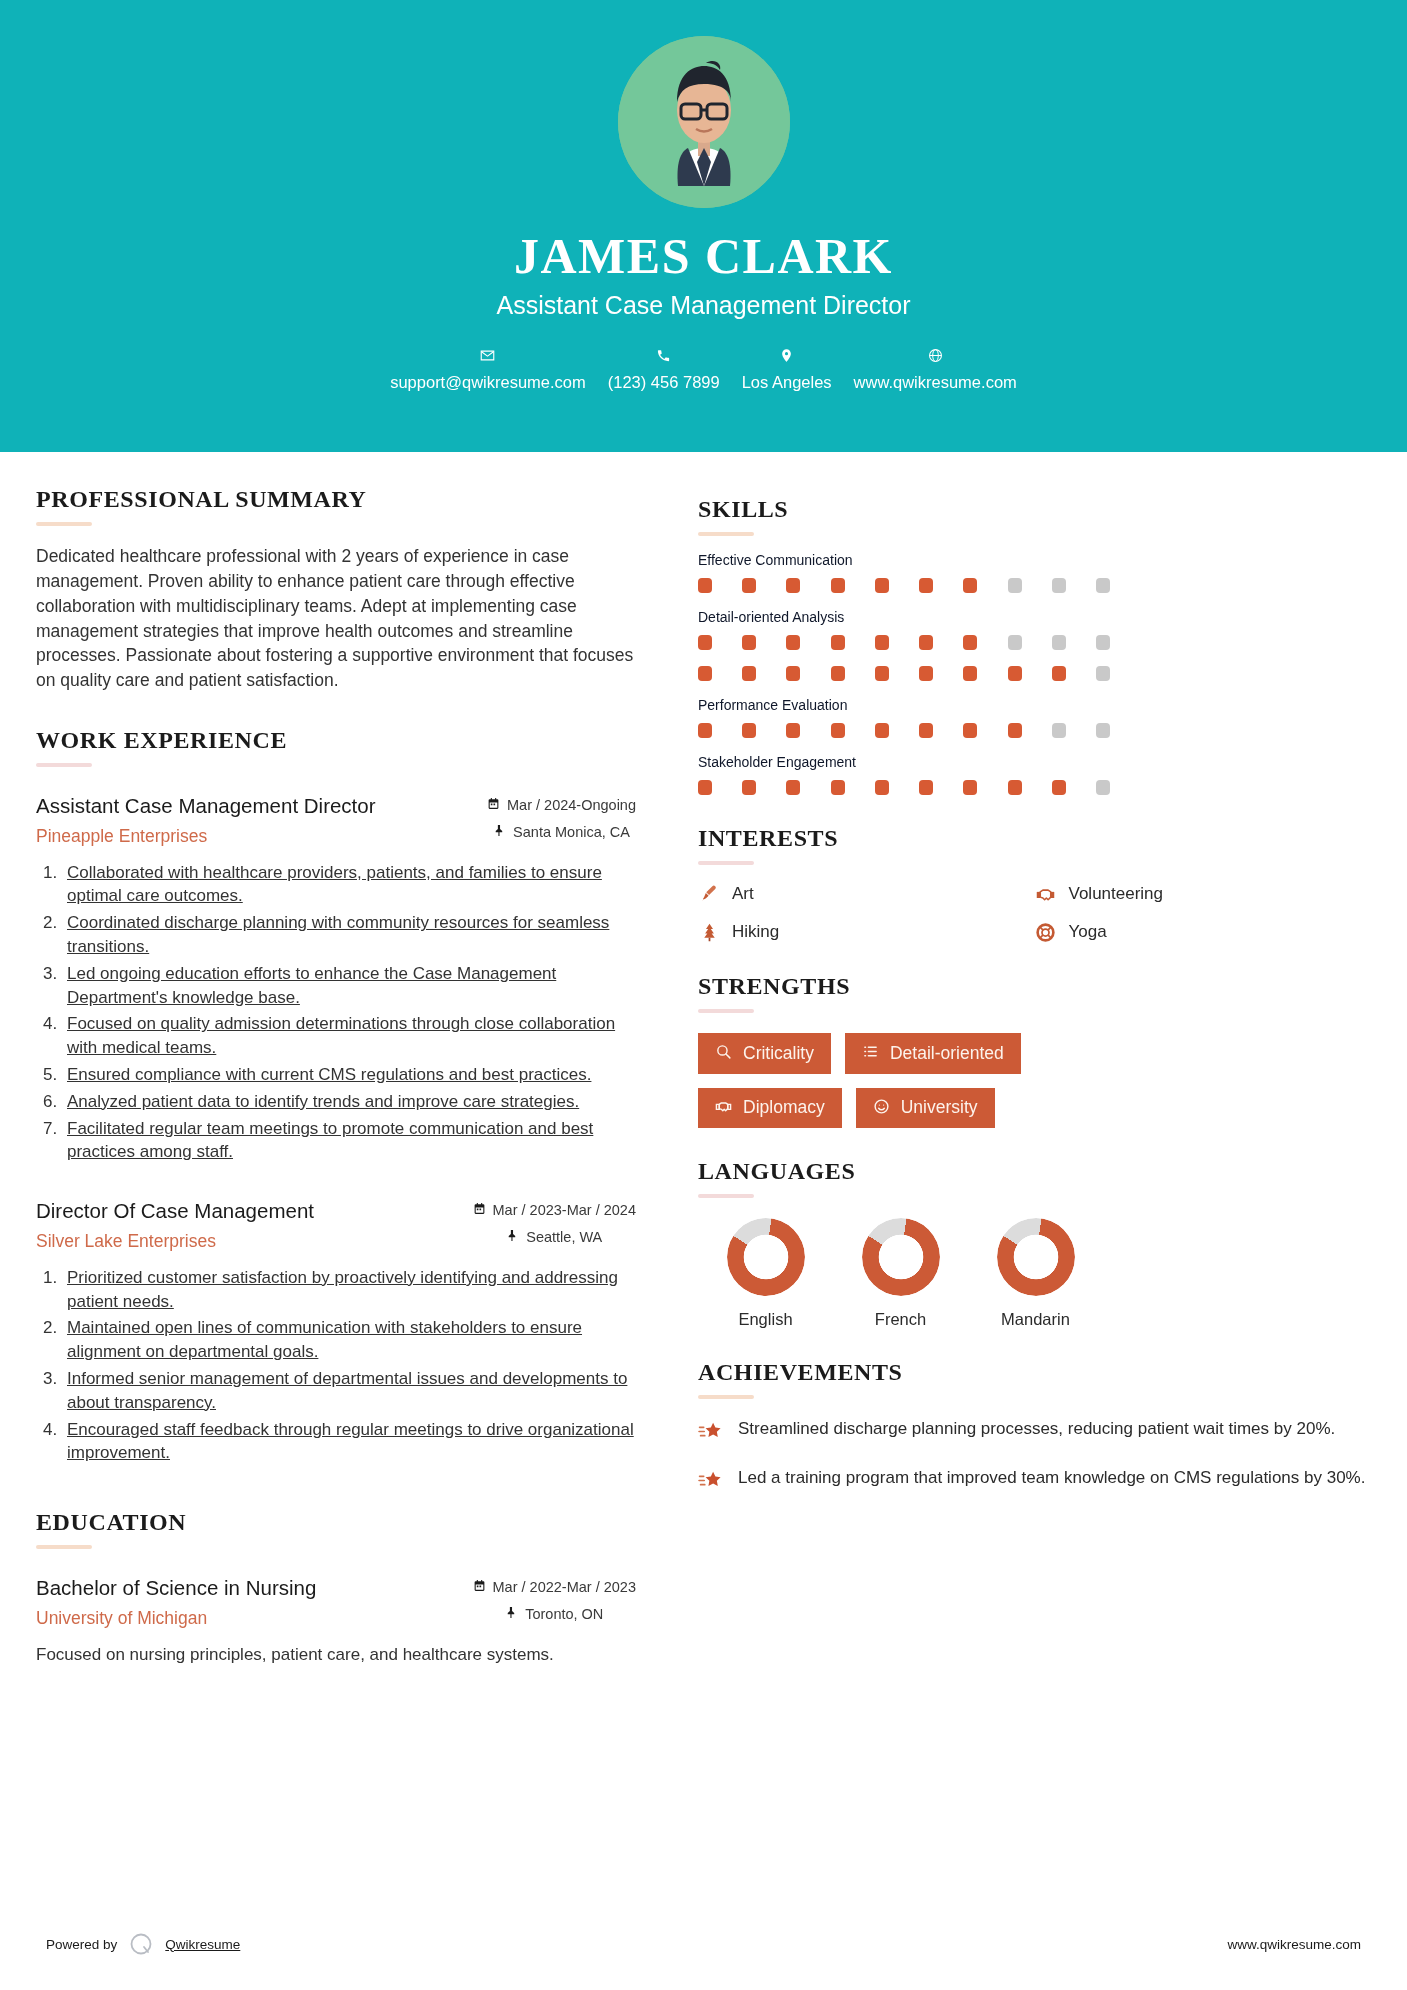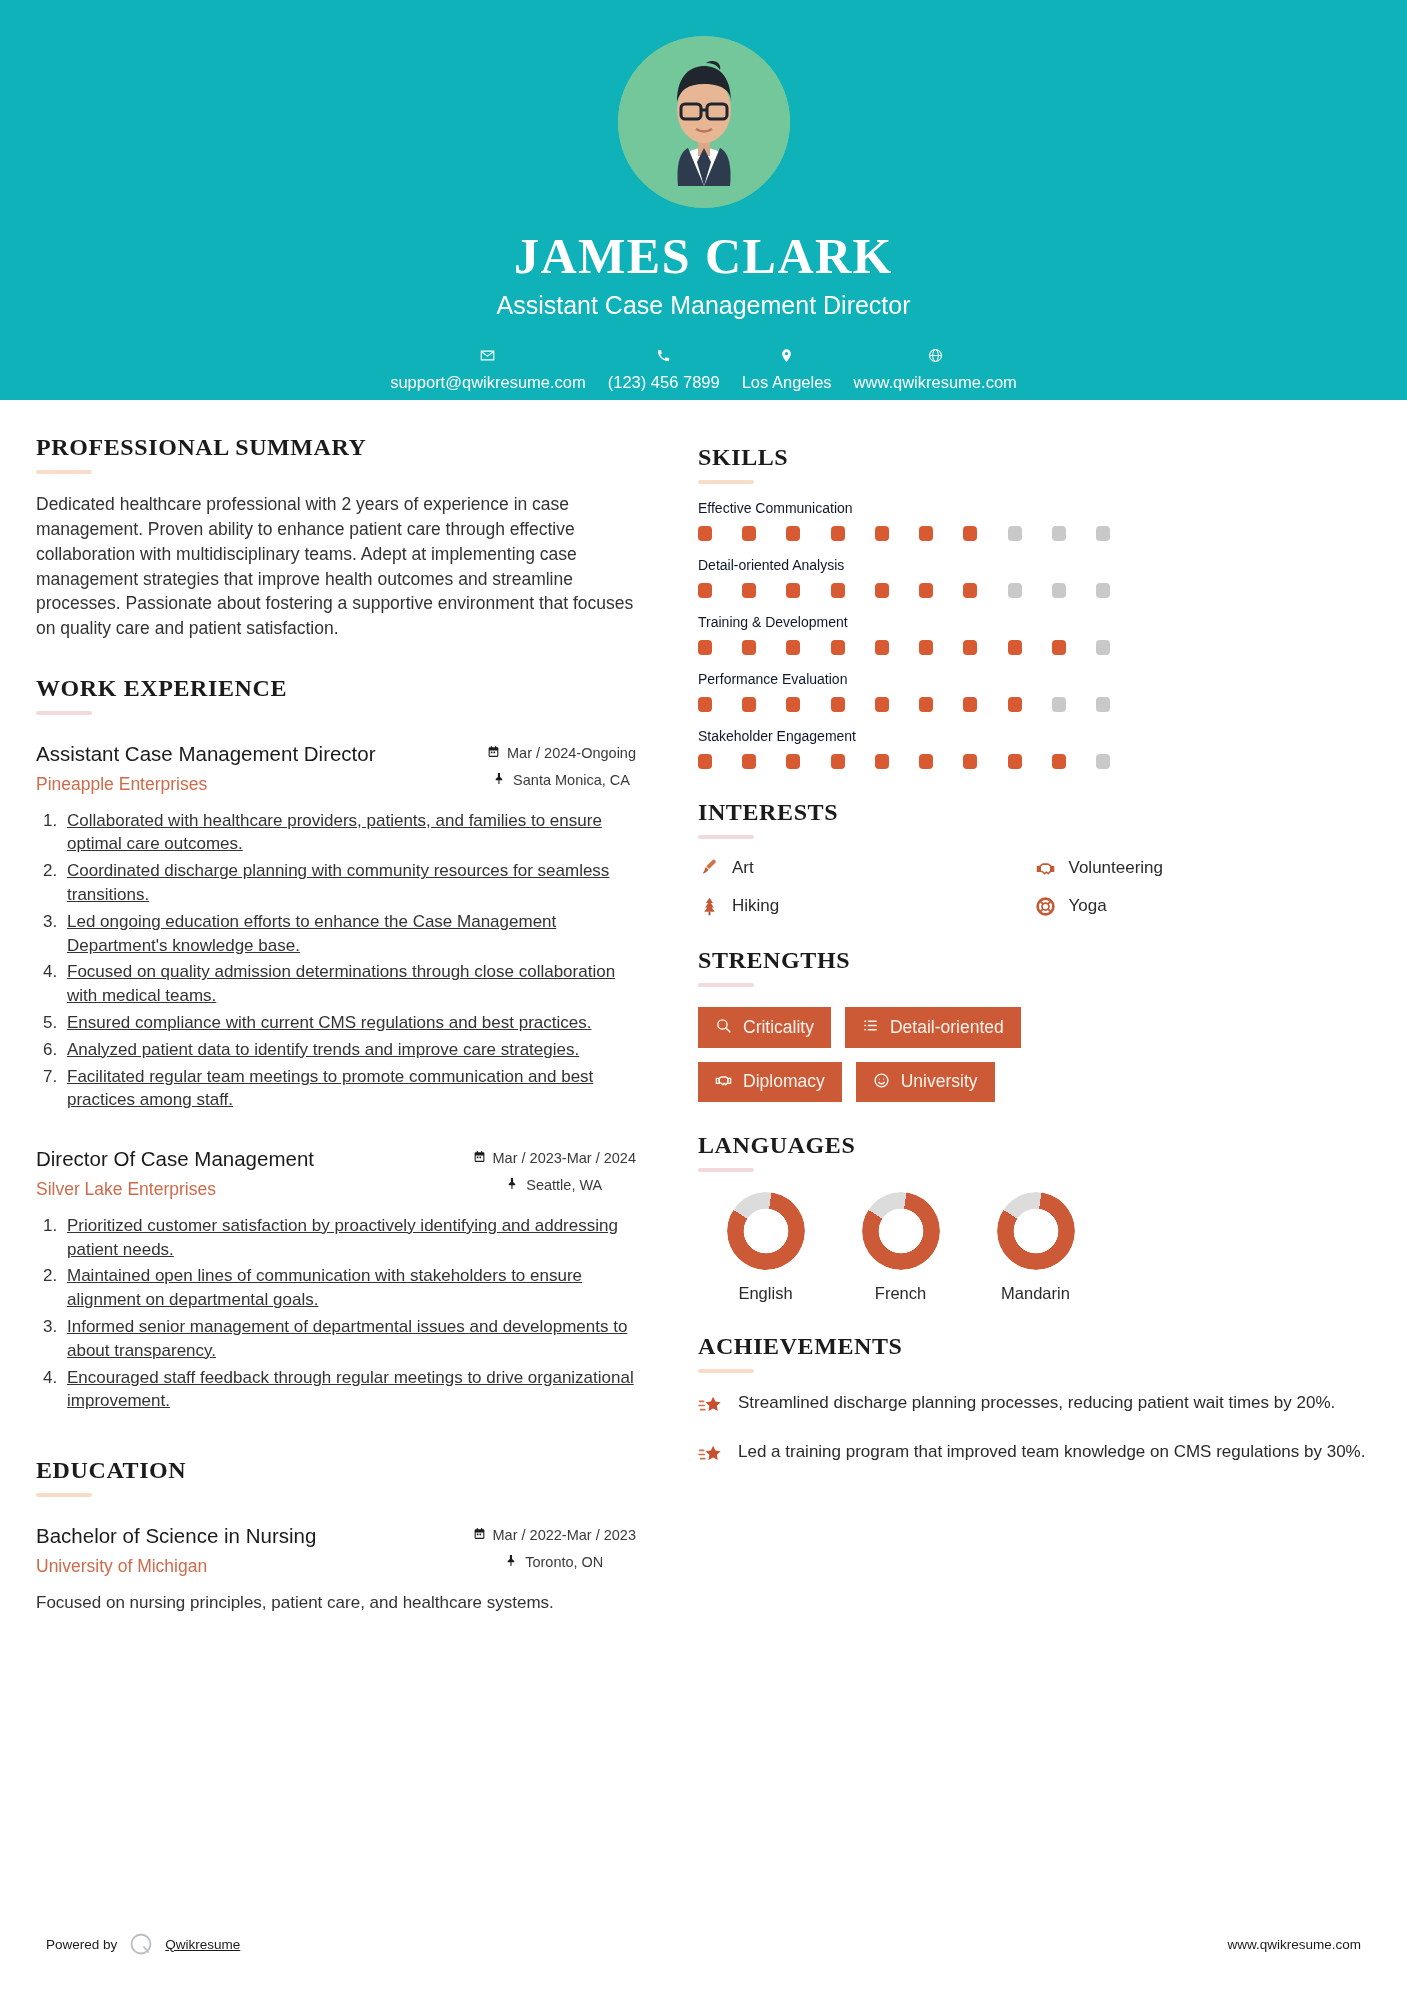"JAMES CLARK" .header { height: 400px -> 452px }
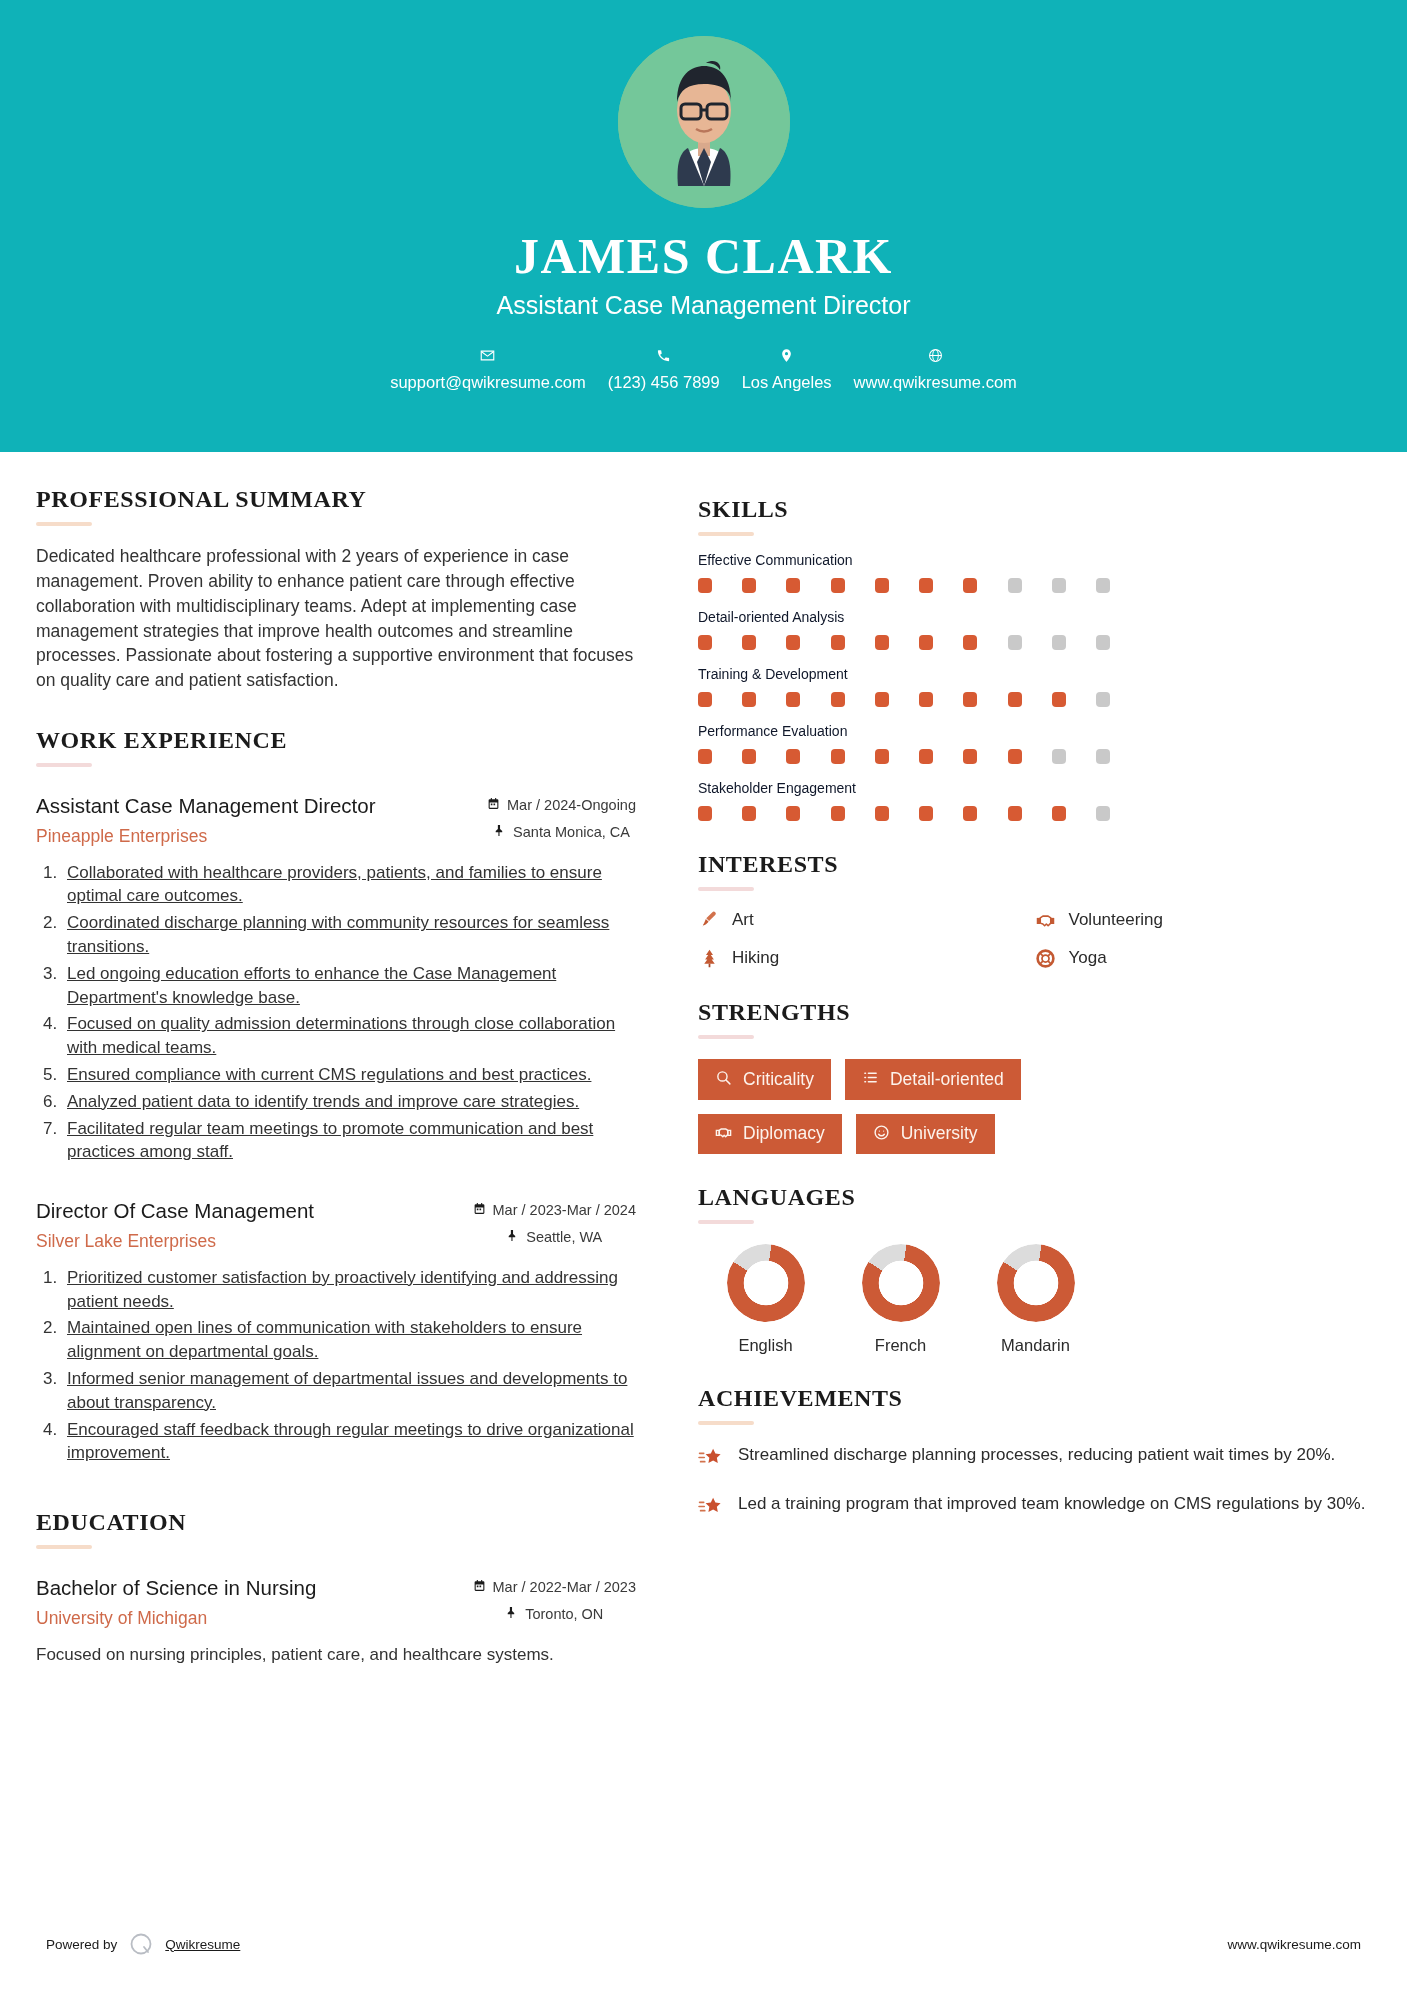"Training & Development" div.skill-name { html: <div>Training &amp; Development</div> -> none }
